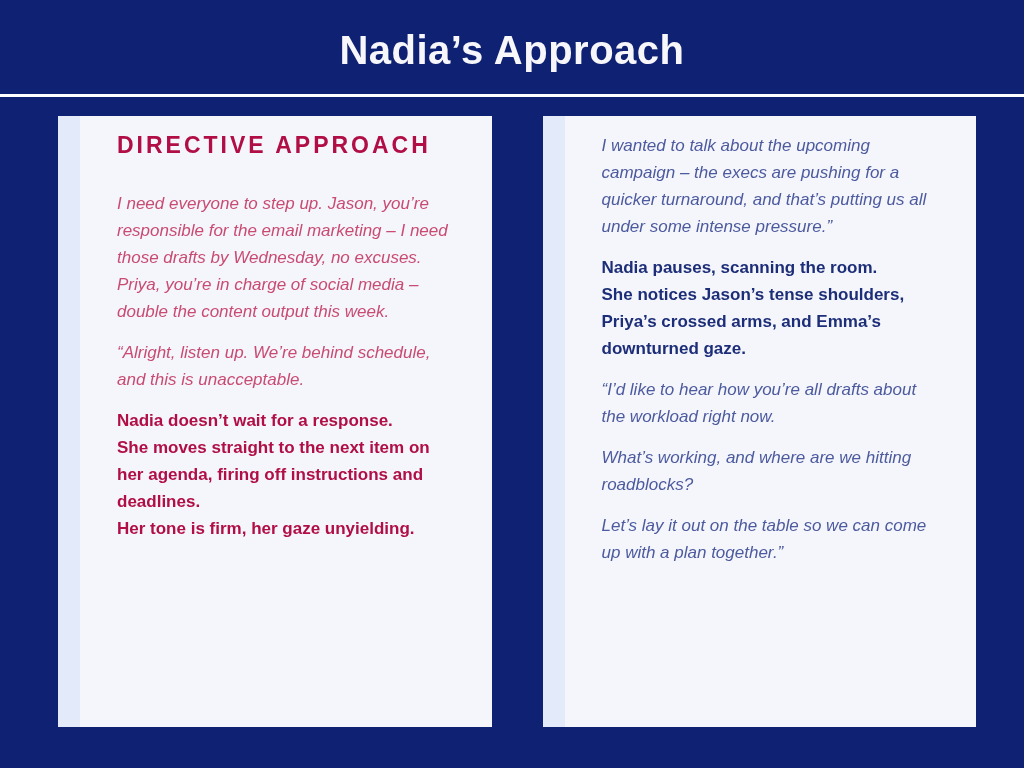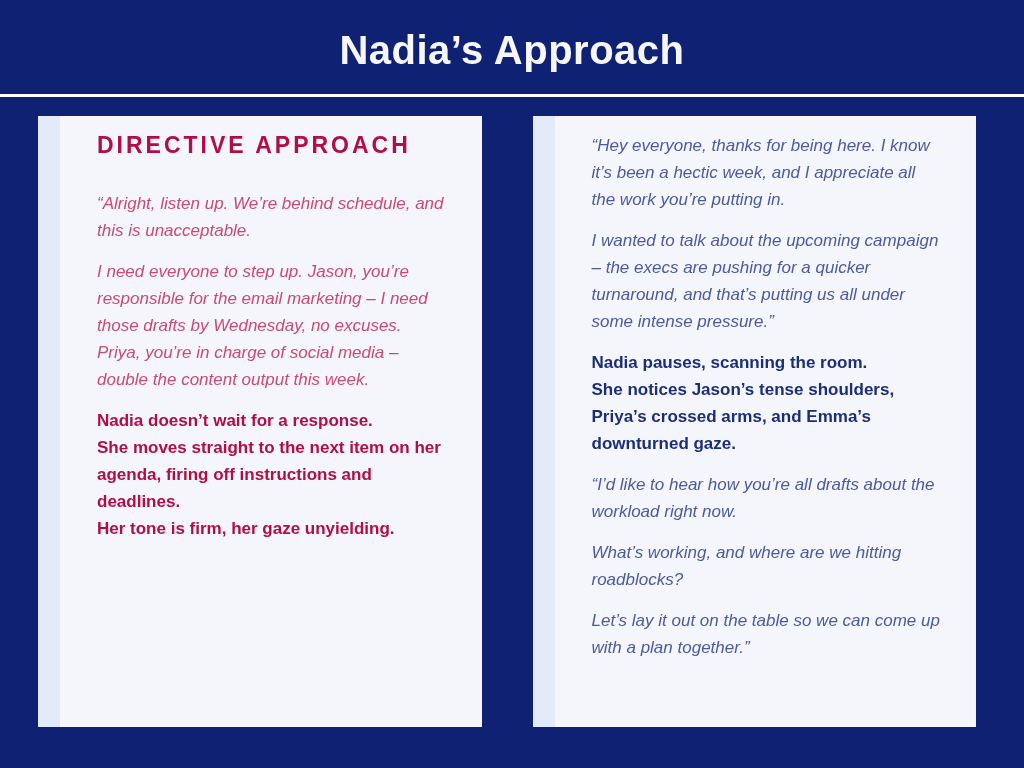"DIRECTIVE APPROACH" .cards { margin-left: none -> 20px }
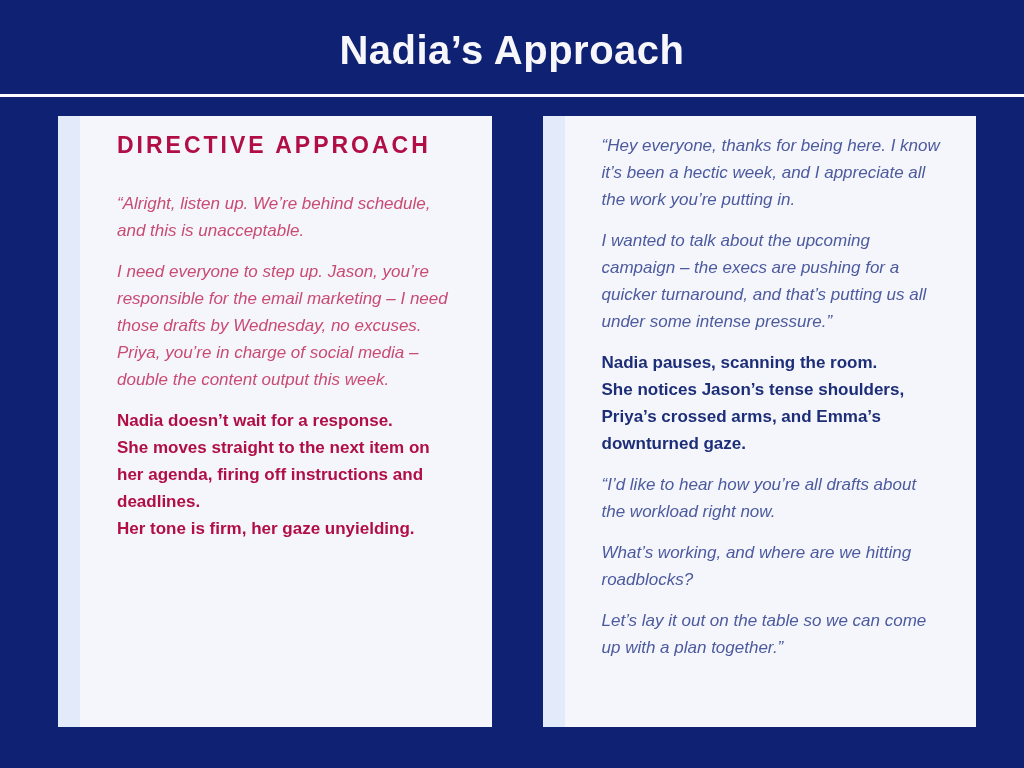"“Hey everyone, thanks for being" p.para { html: <p>“Hey everyone, thanks for being here. I know it’s been a hectic week, and I appreciate all the work you’re putting in.</p> -> none }
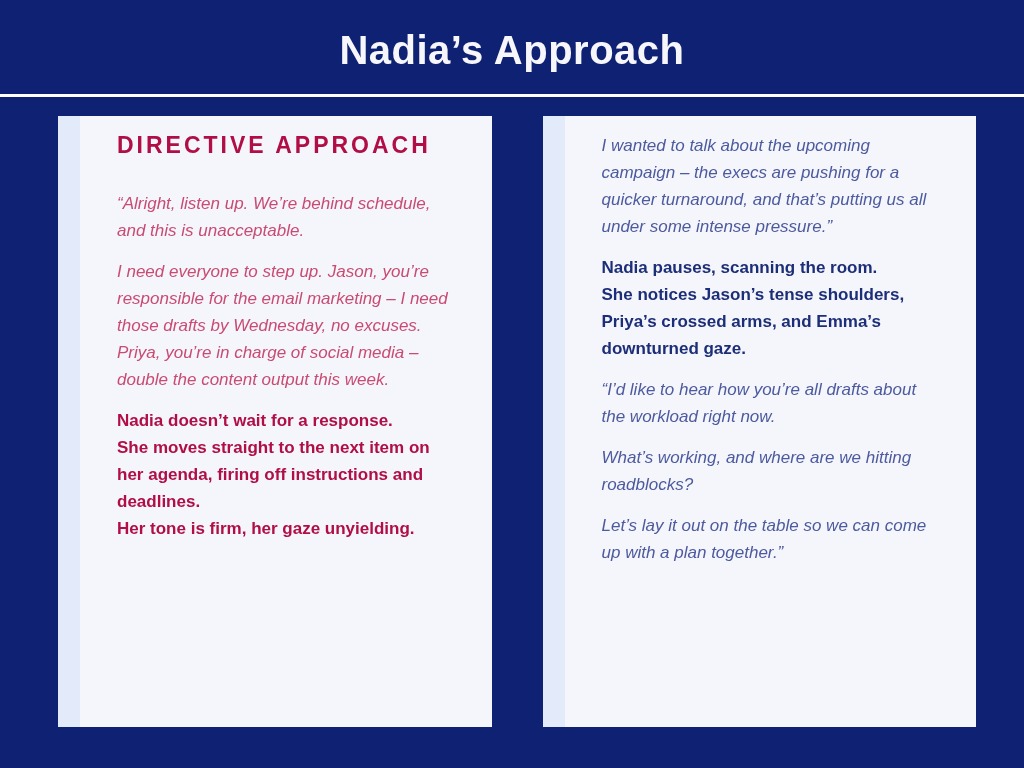"“Alright, listen up. We’re behind" p.para { order: before "I need everyone to step" -> after "I need everyone to step" }
